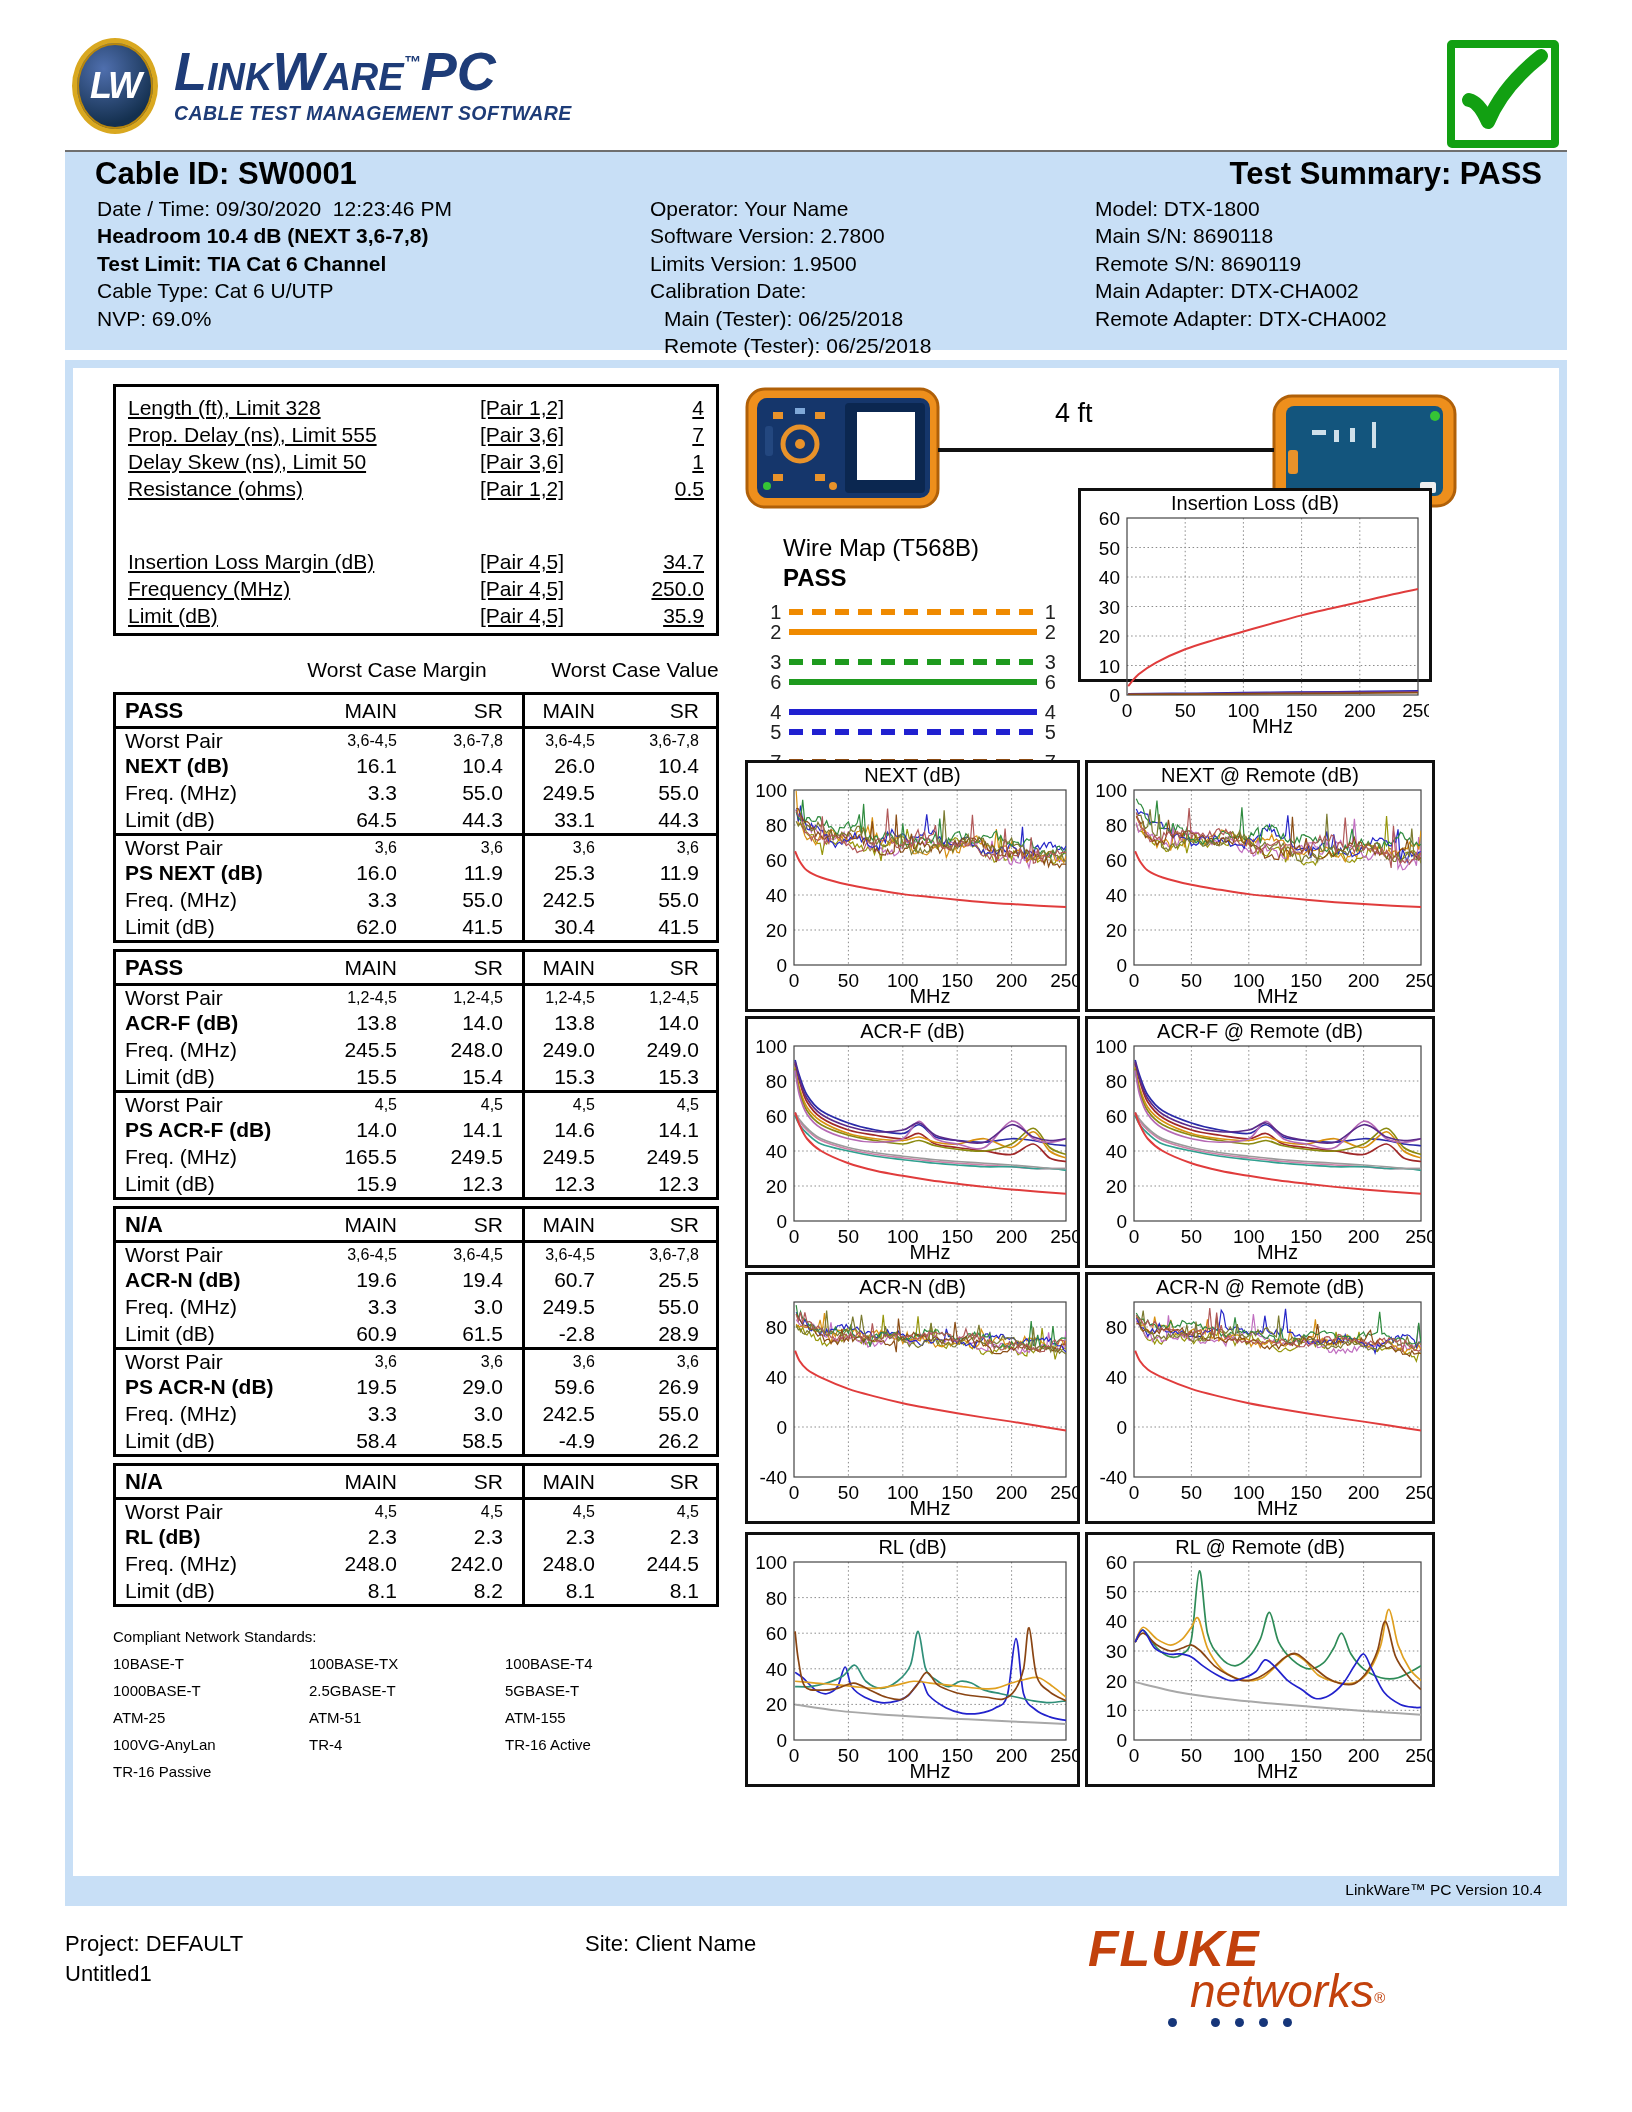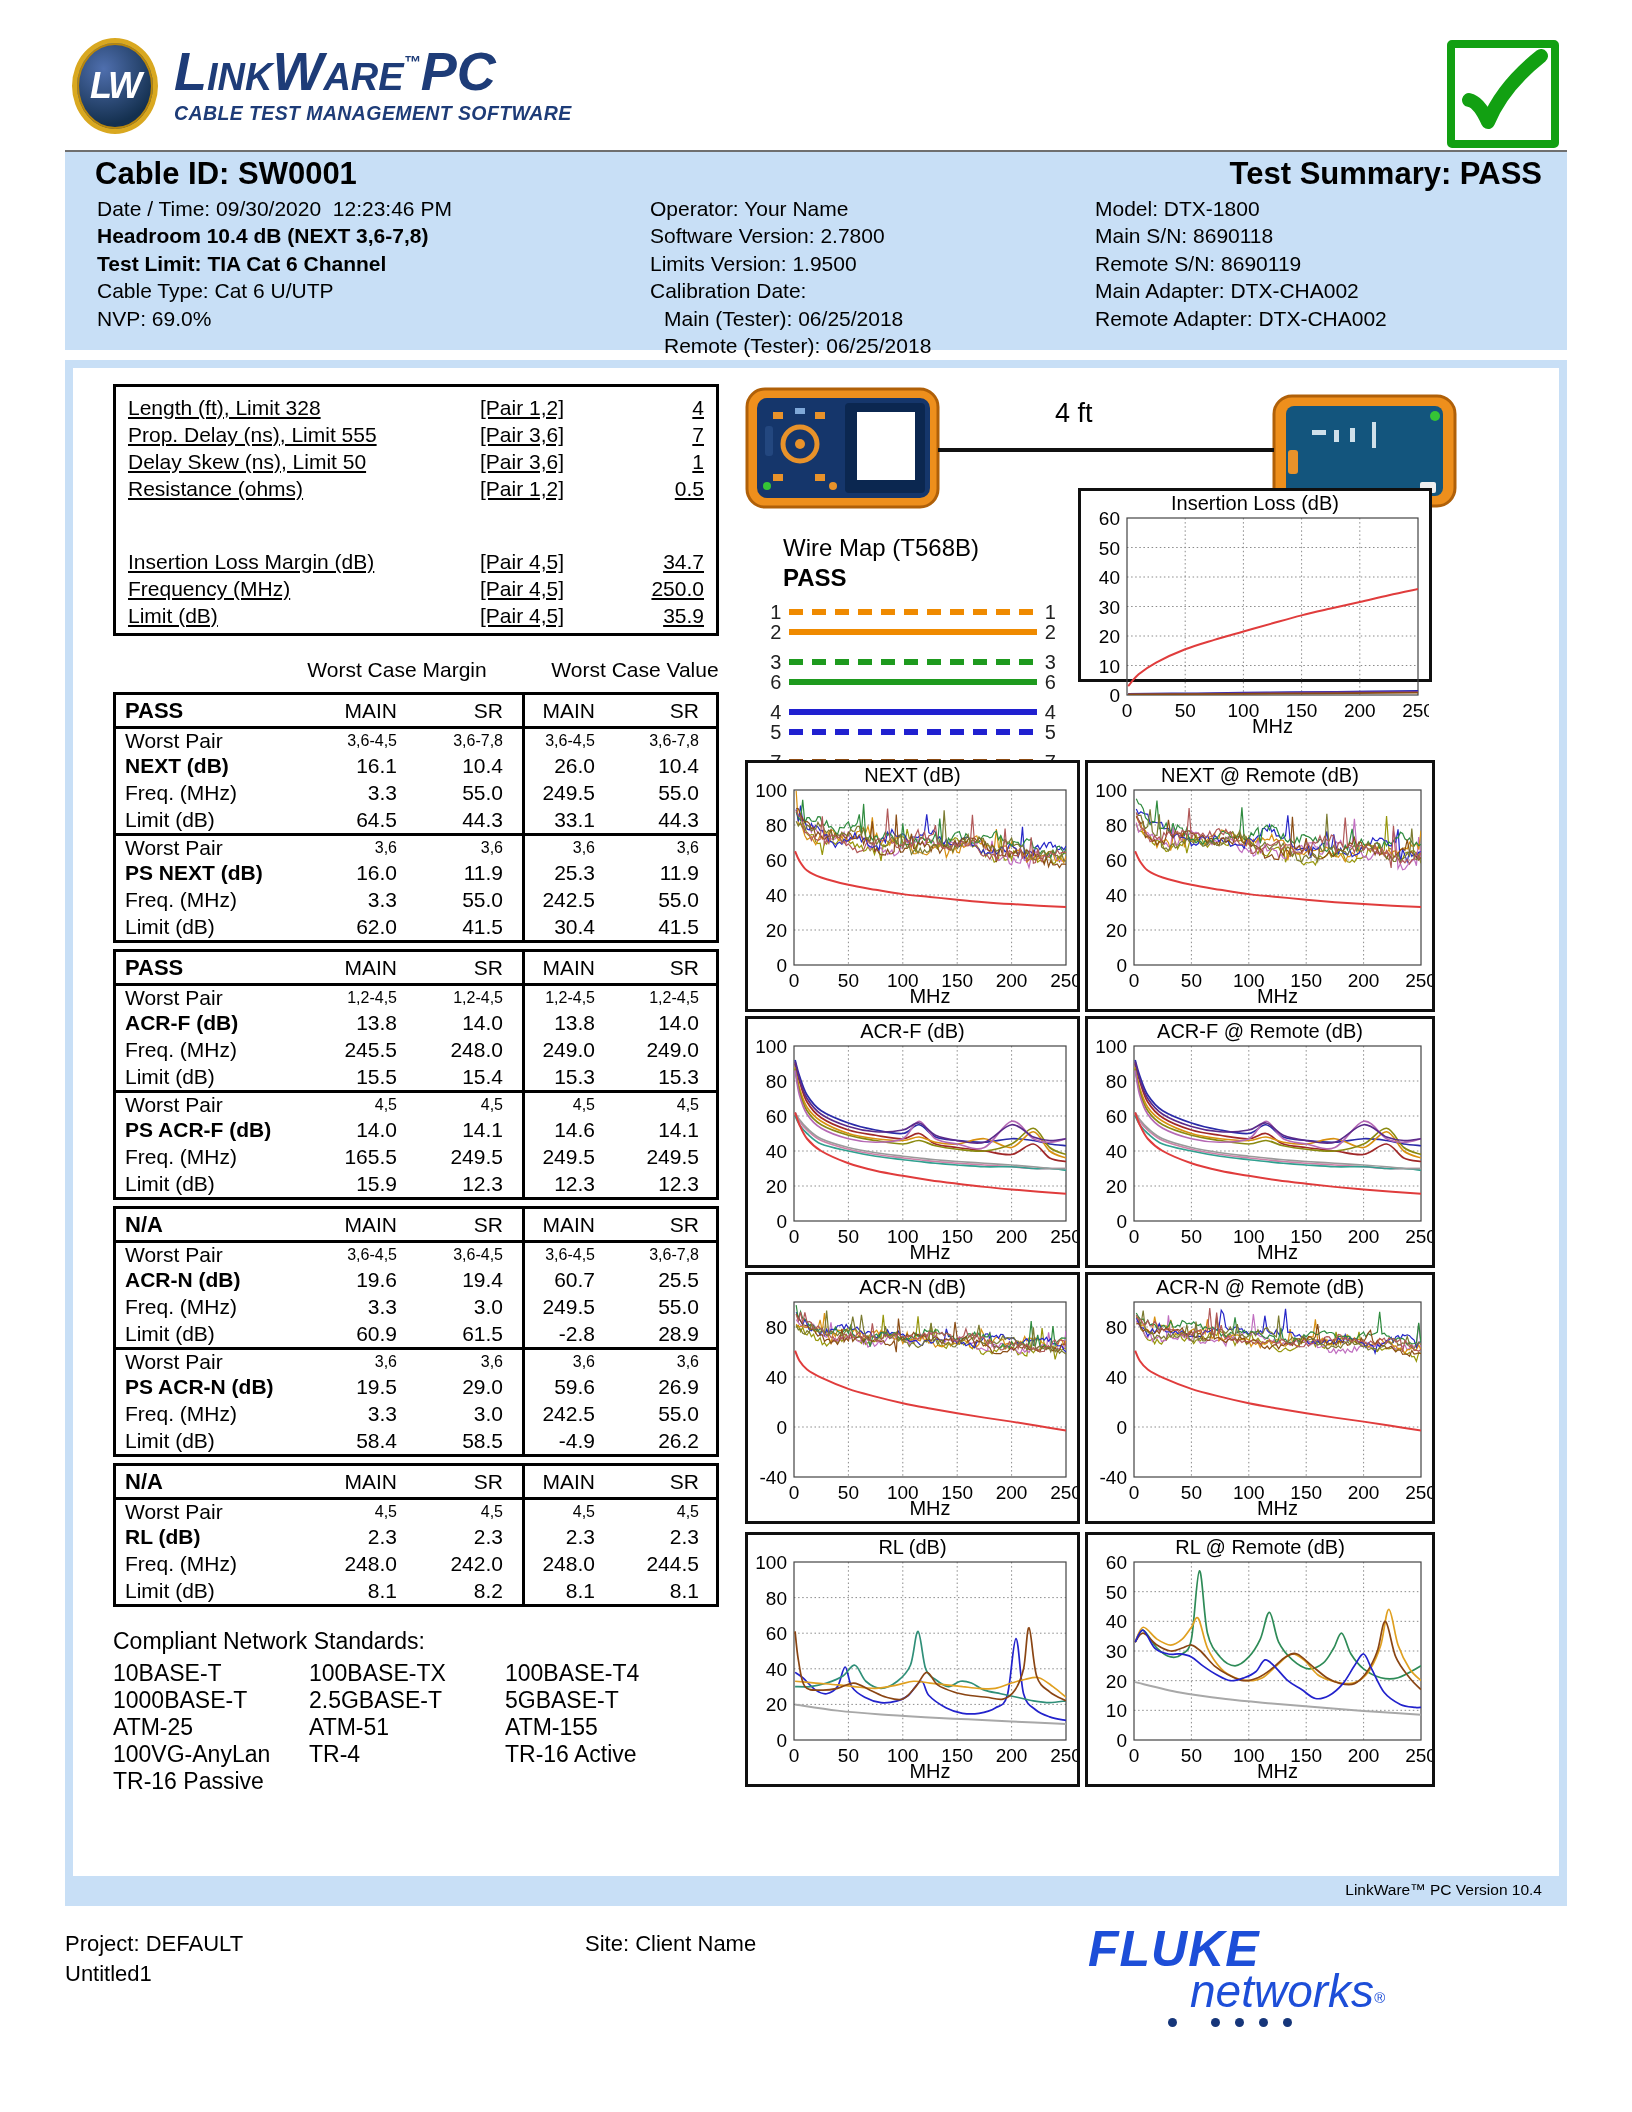"Compliant Network Standards:" .stds { font-size: 23px -> 15px }
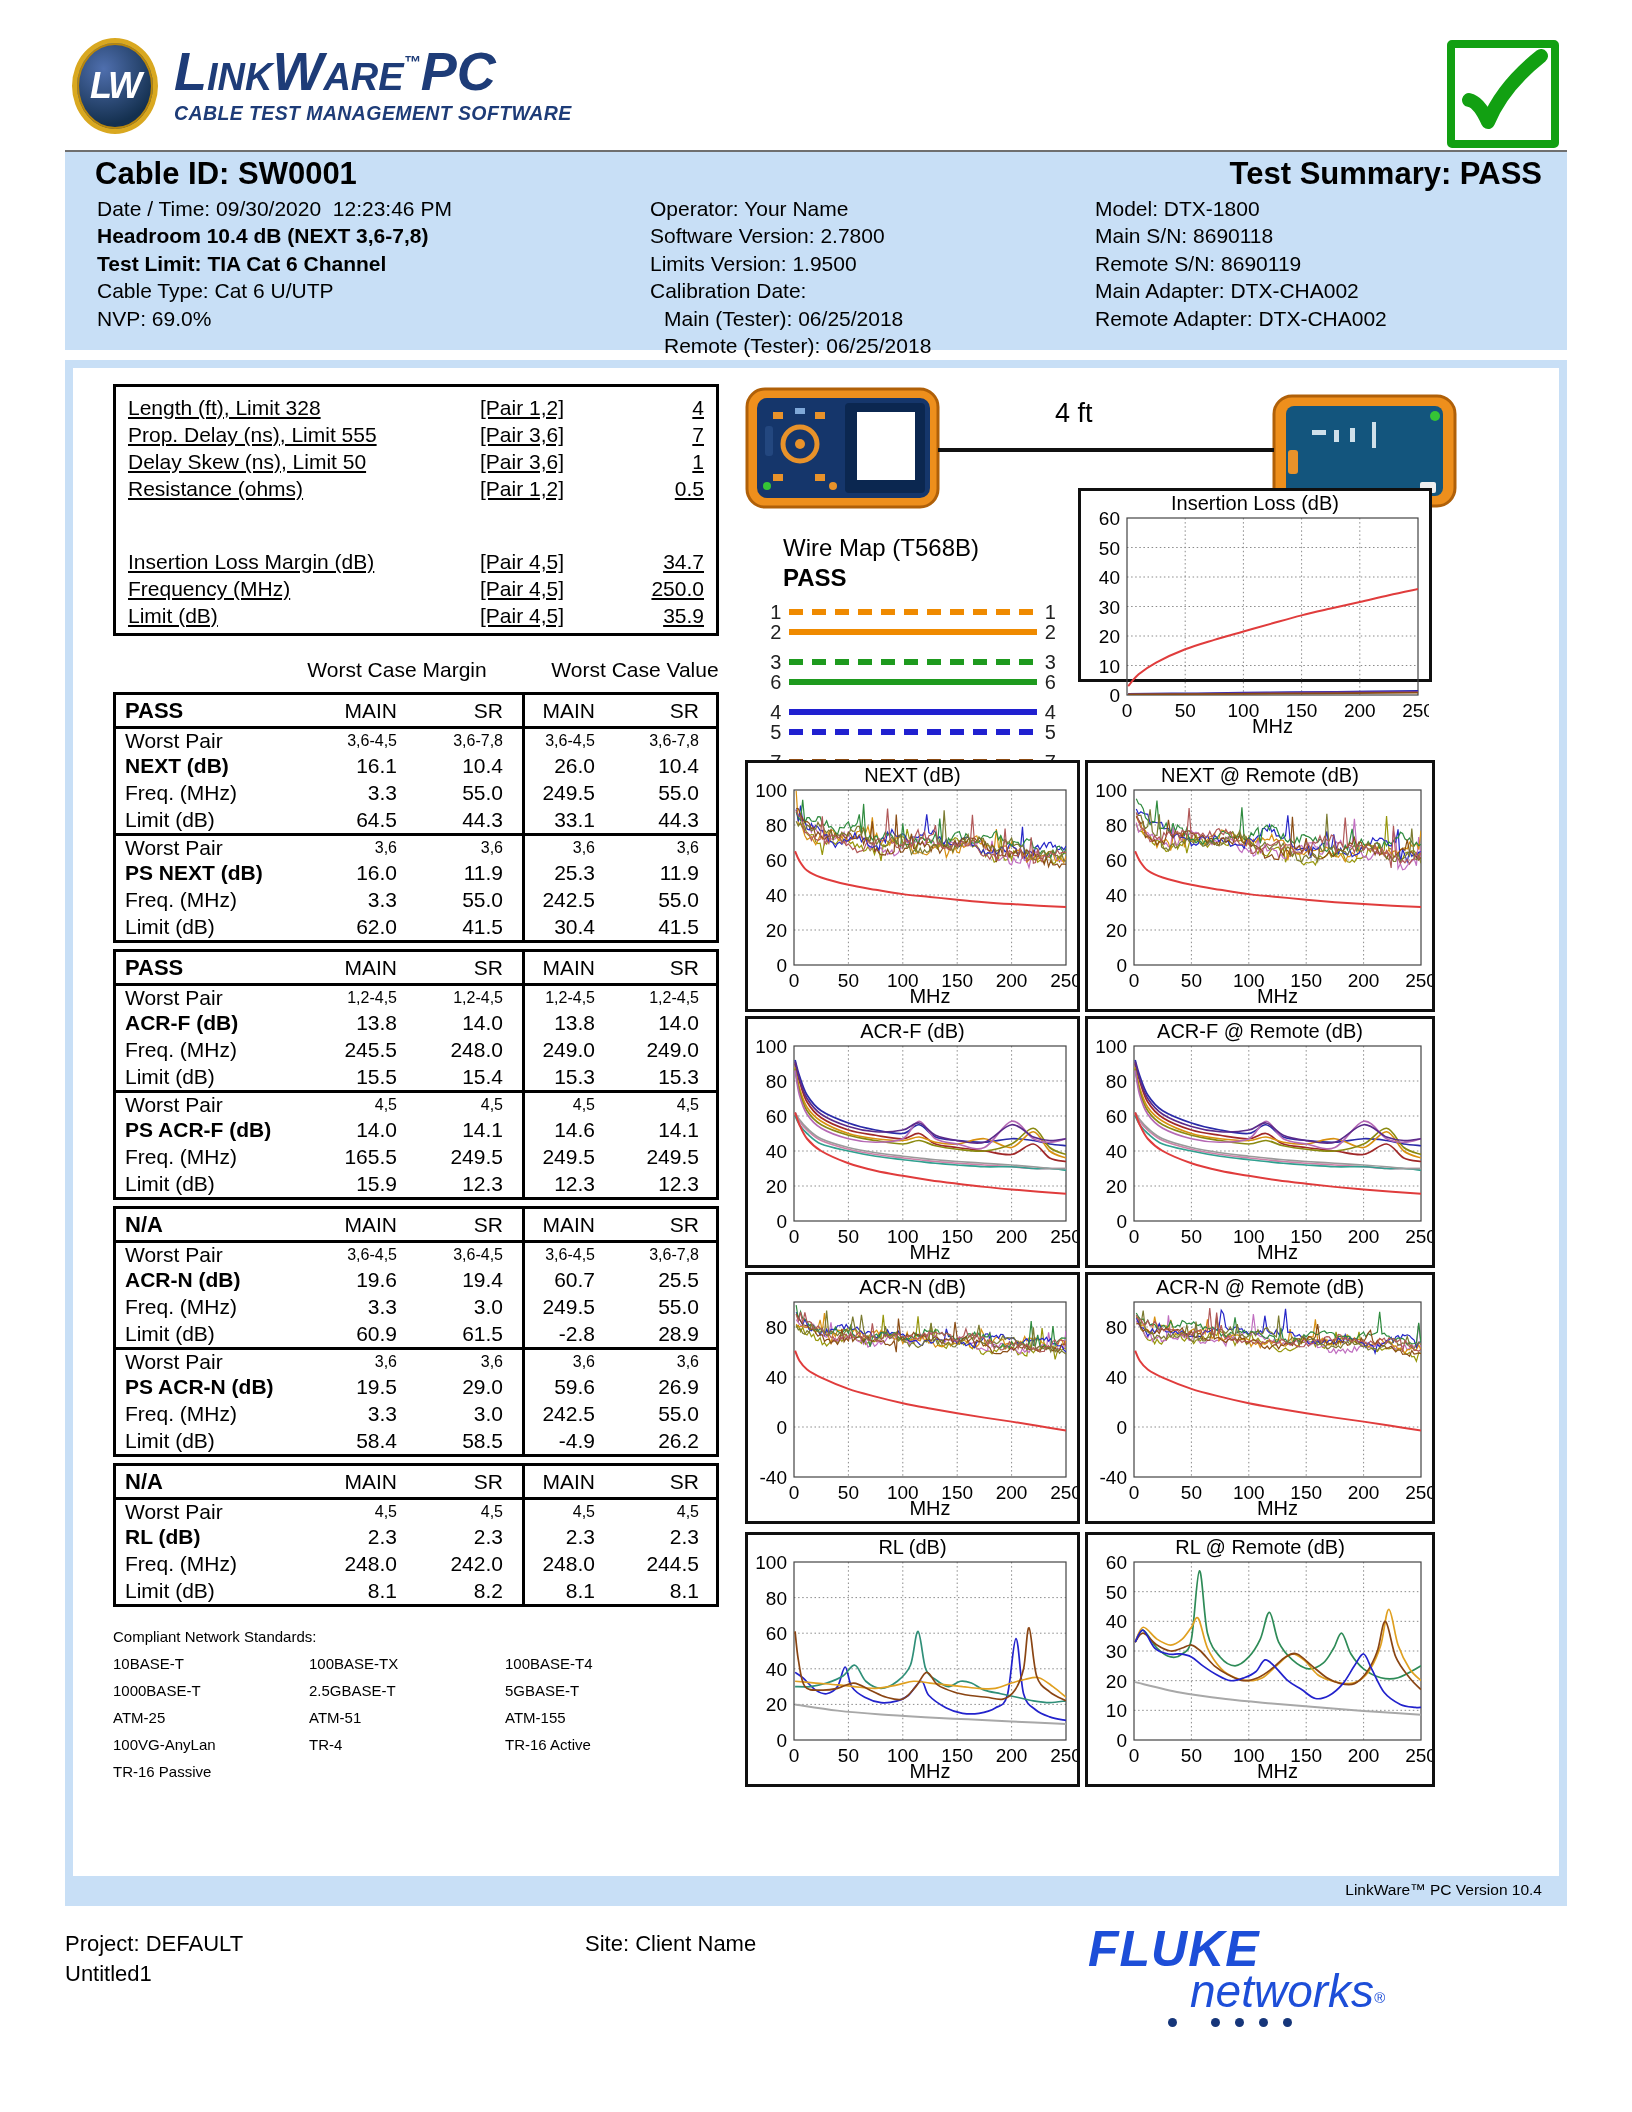"FLUKE" .fluke { color: #1d4ed8 -> #c2410c }
